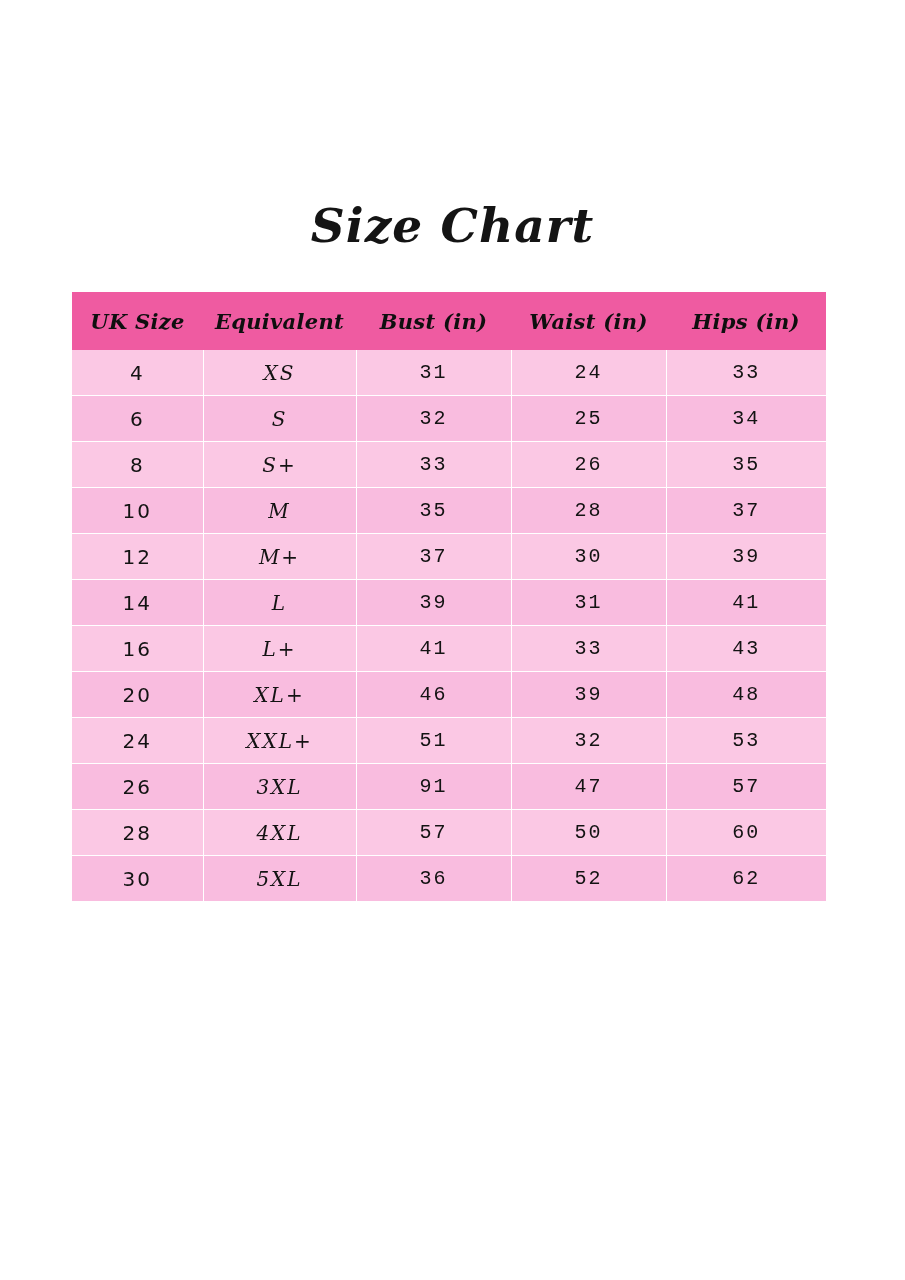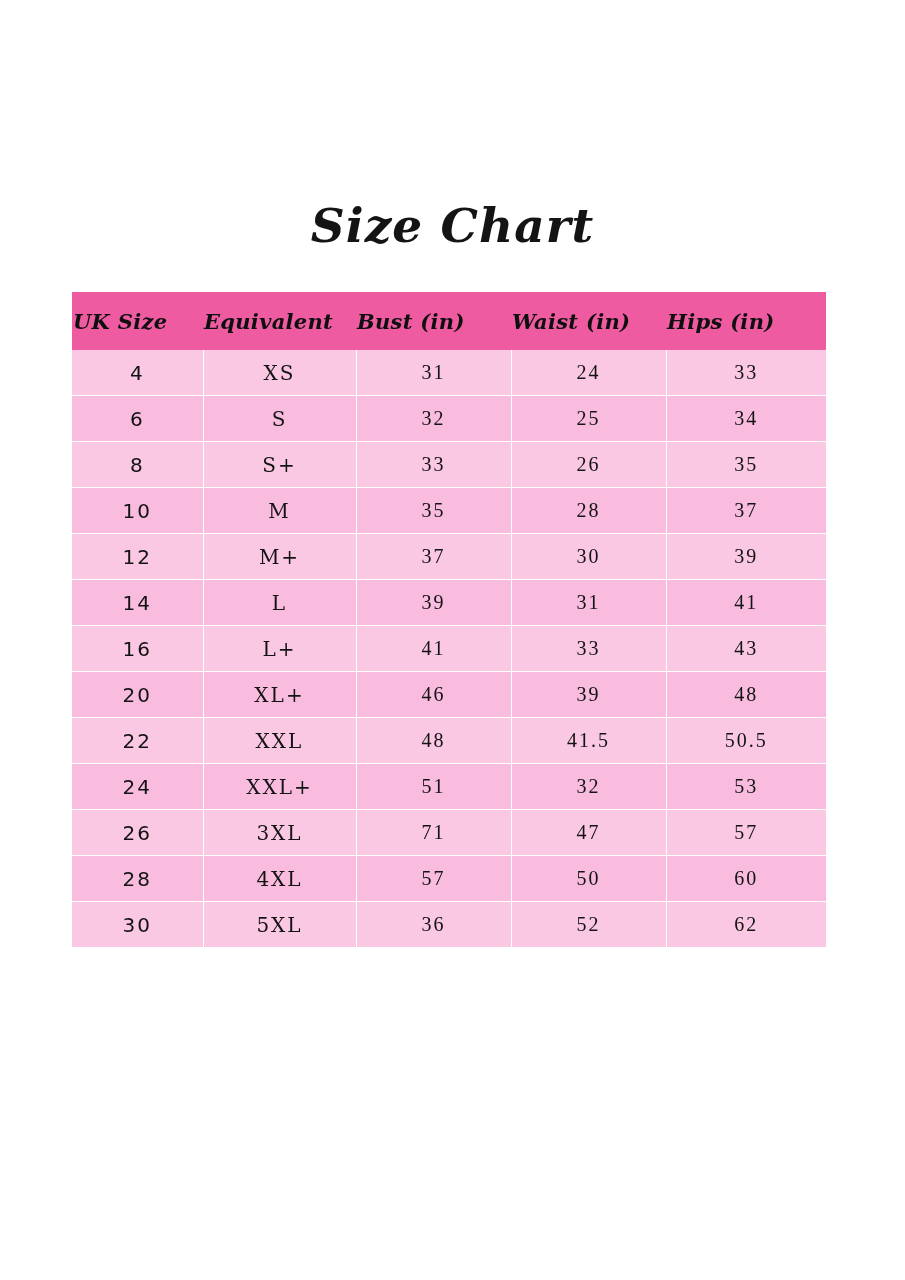"UK Size" table.size-chart thead th { text-align: left -> center }
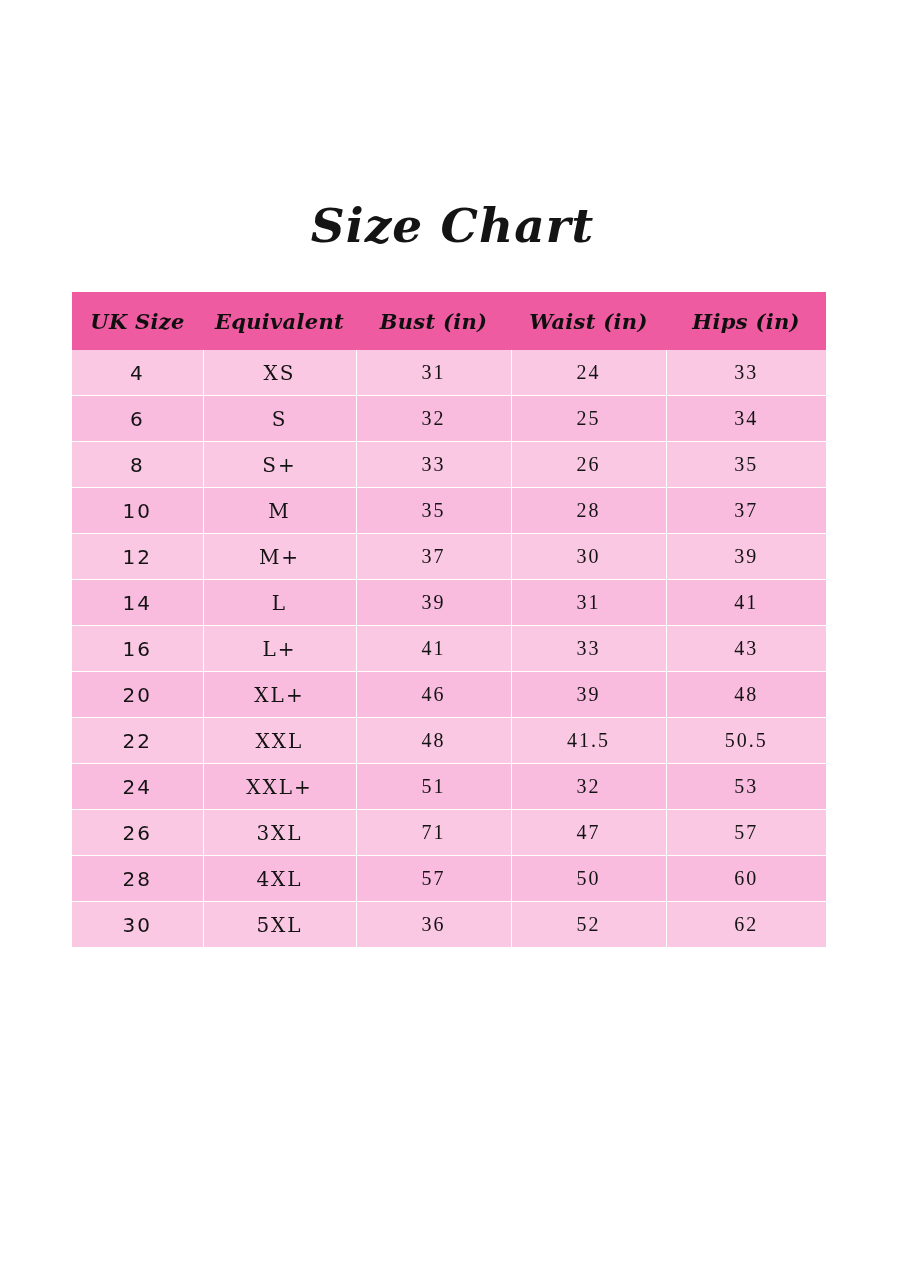"XS" td.col-equiv { font-style: none -> italic }
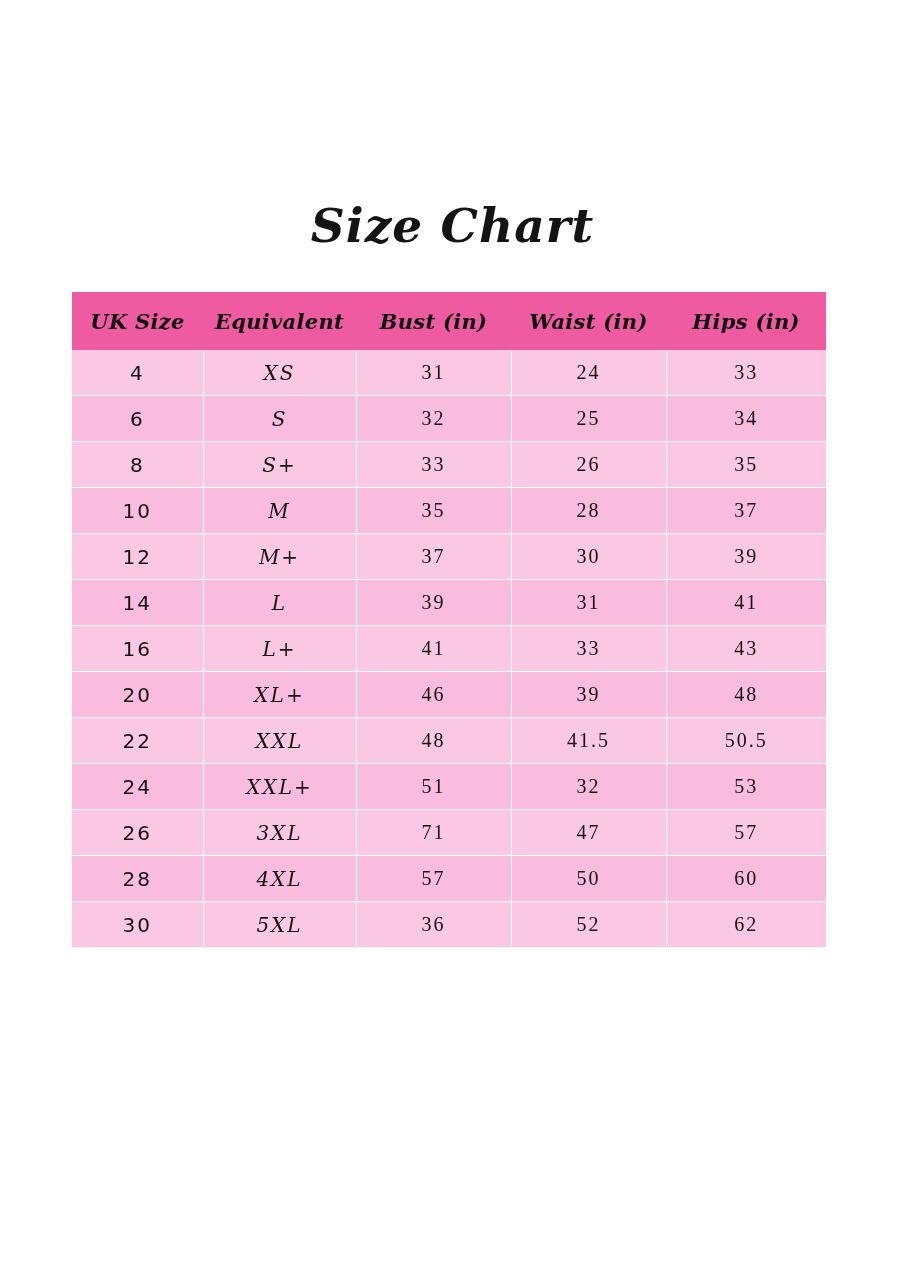"31" td.col-num { font-family: Liberation Serif, serif -> Liberation Mono, monospace }
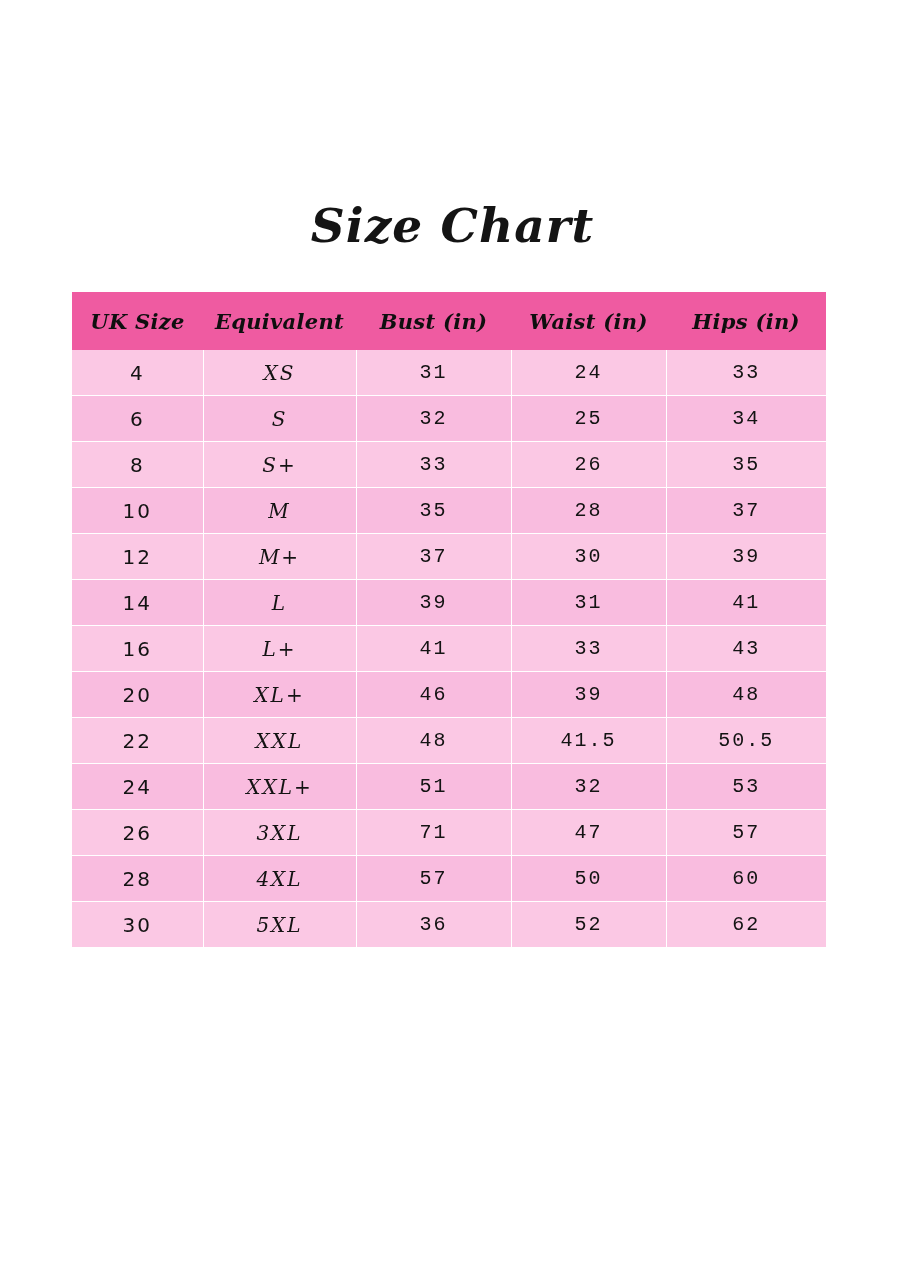"22" tr { html: <tr> <td>22</td> <td>XXL</td> <td>48</td> <td>41.5</td> <td>50.5</td> </tr> -> none }
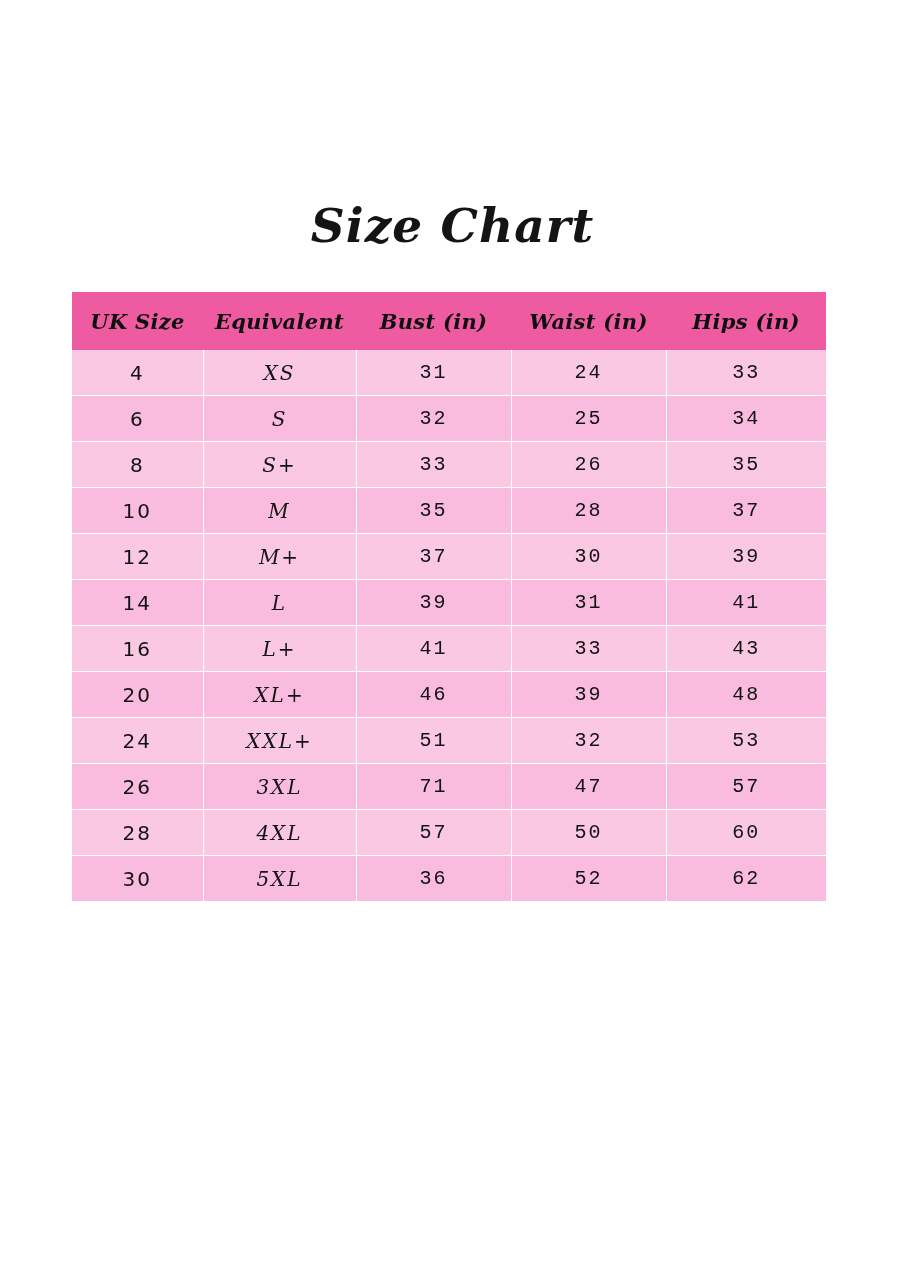"71" td.col-num { text: 71 -> 91 }
